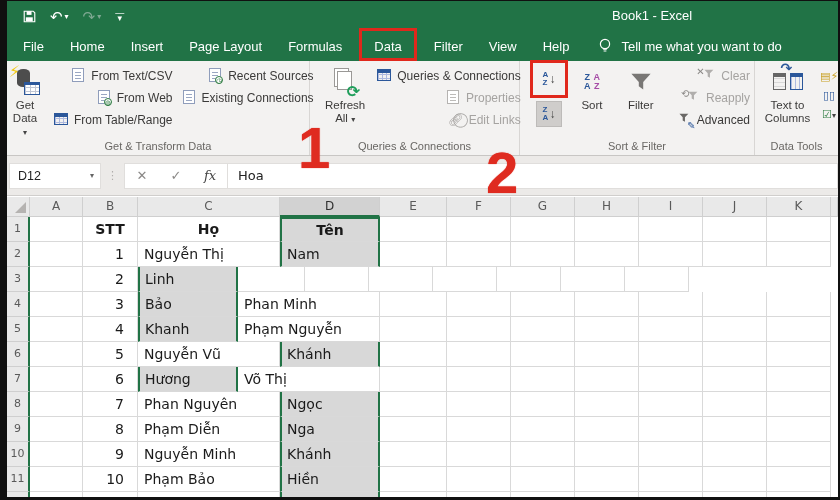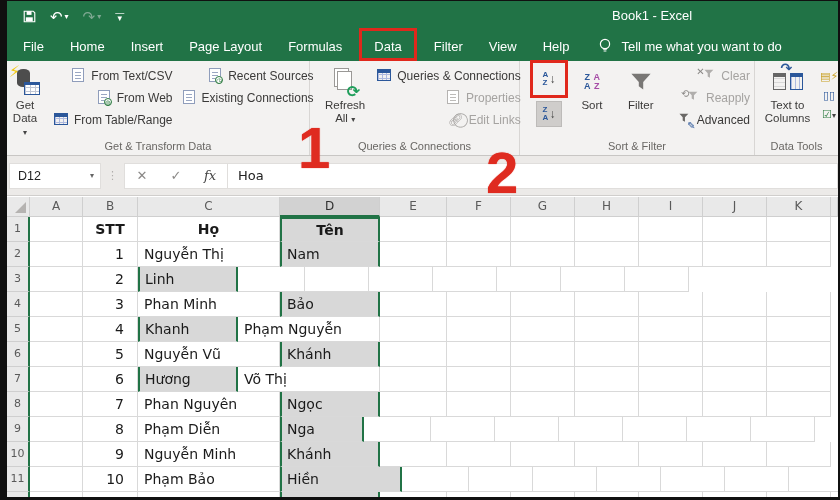"Phan Minh" div.cell { order: before "Bảo" -> after "Bảo" }
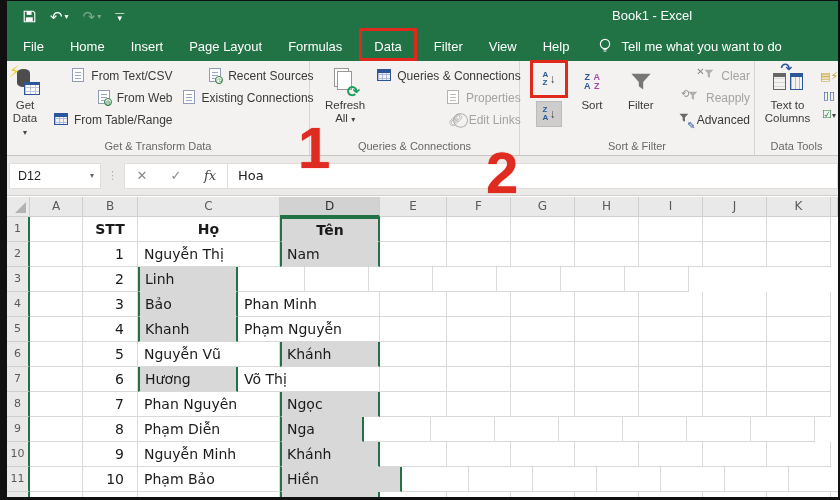"Nga" div.cell { width: 84px -> 100px }
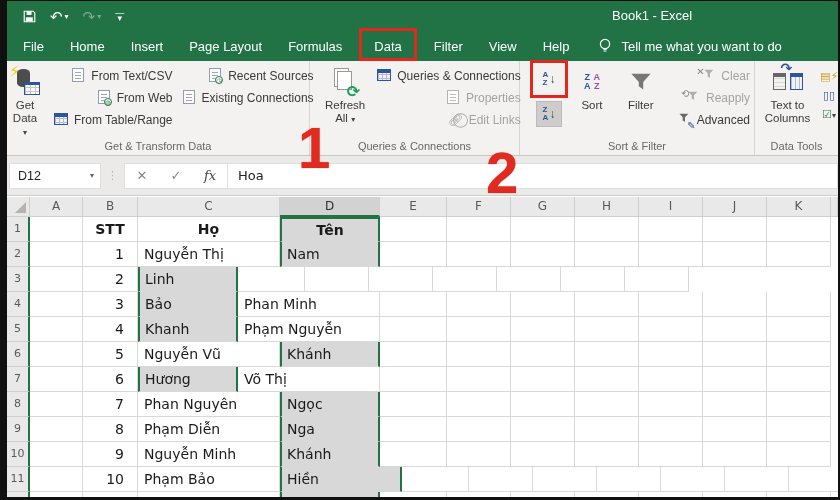"Hiền" div.cell { width: 122px -> 100px }
